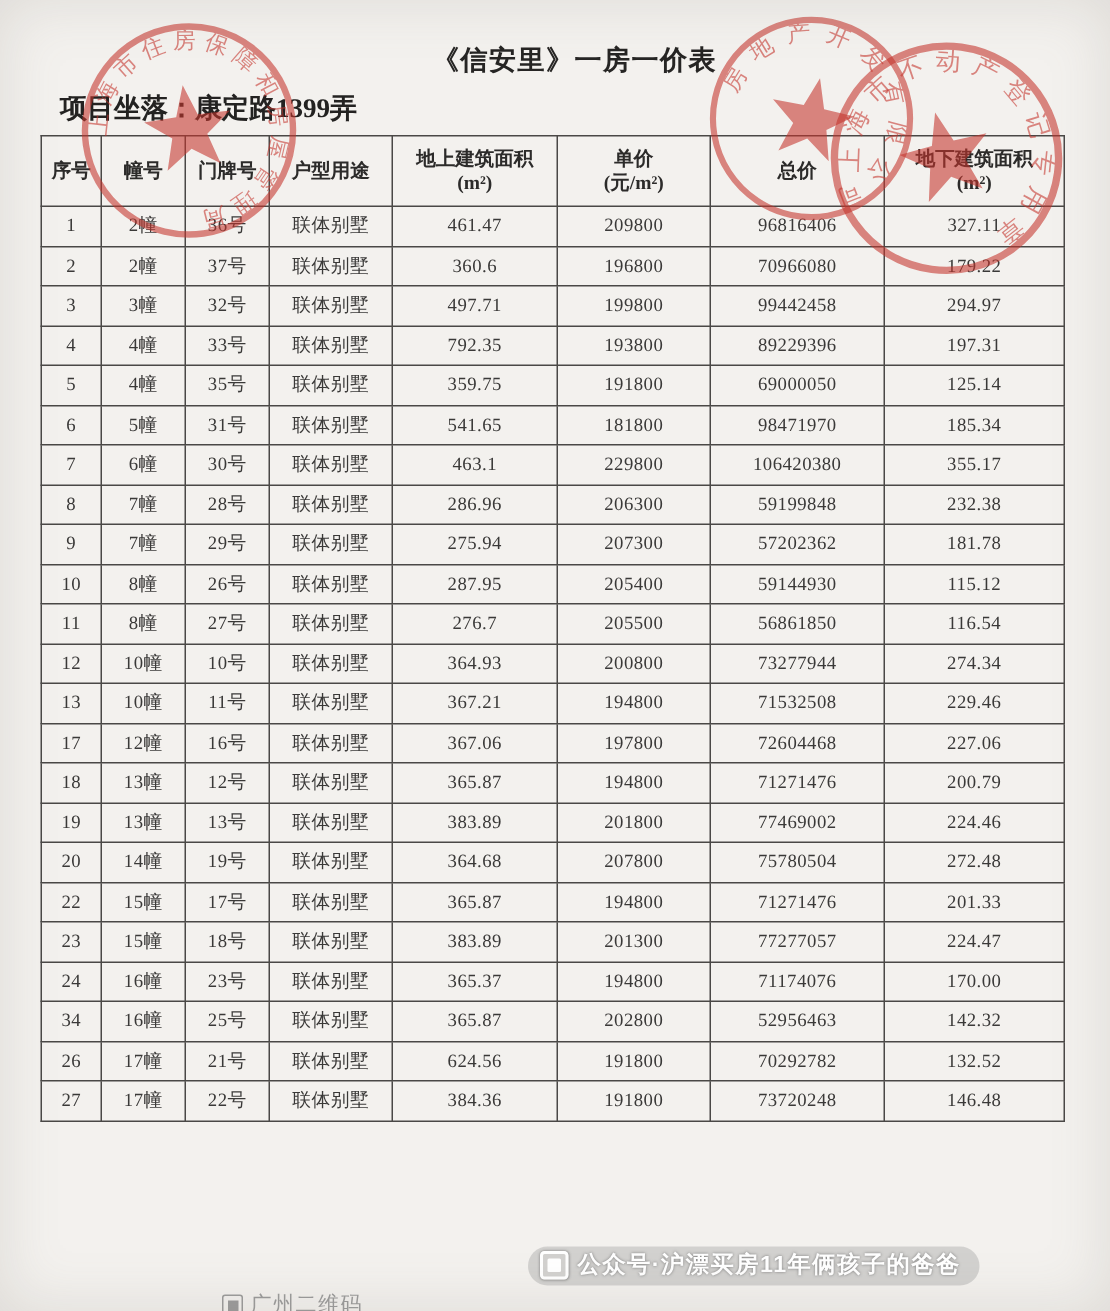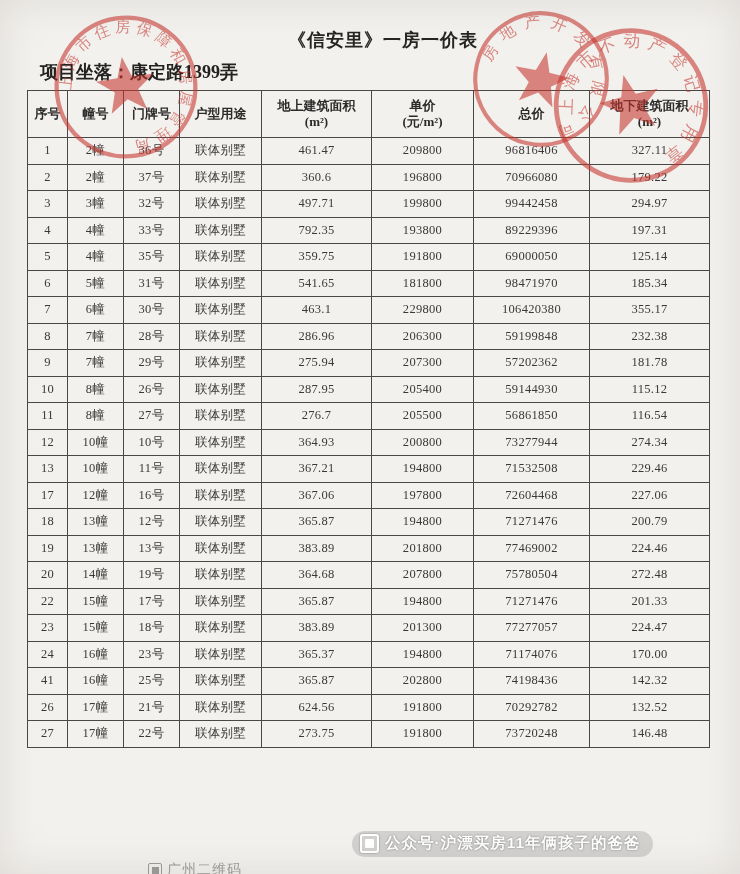"41" td { text: 41 -> 34 }
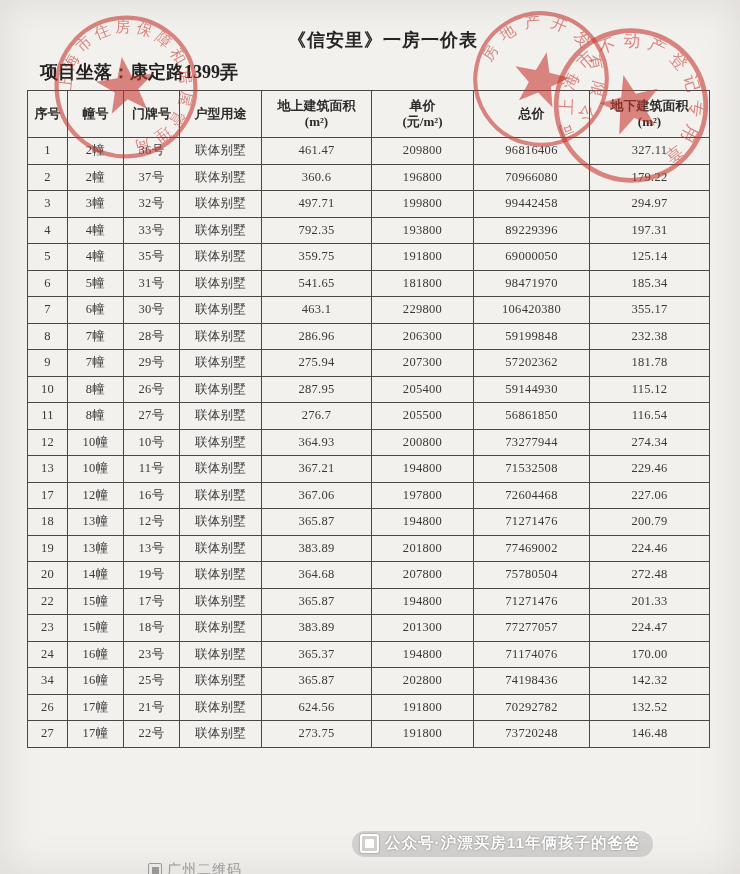"74198436" td { text: 74198436 -> 52956463 }
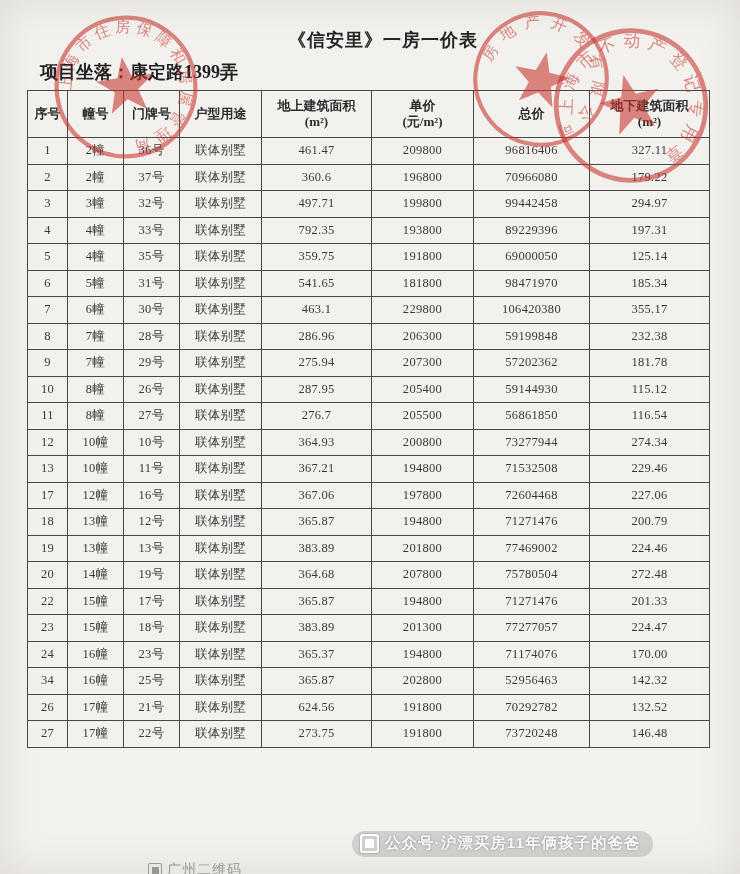"273.75" td { text: 273.75 -> 384.36 }
